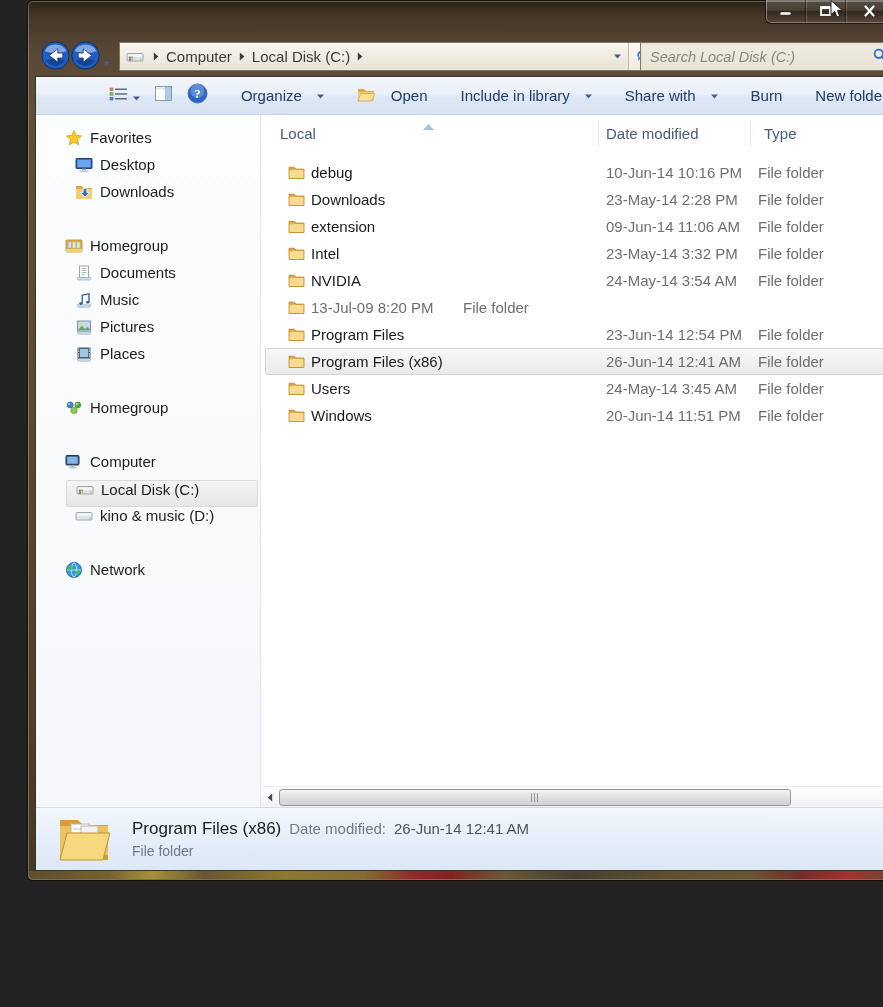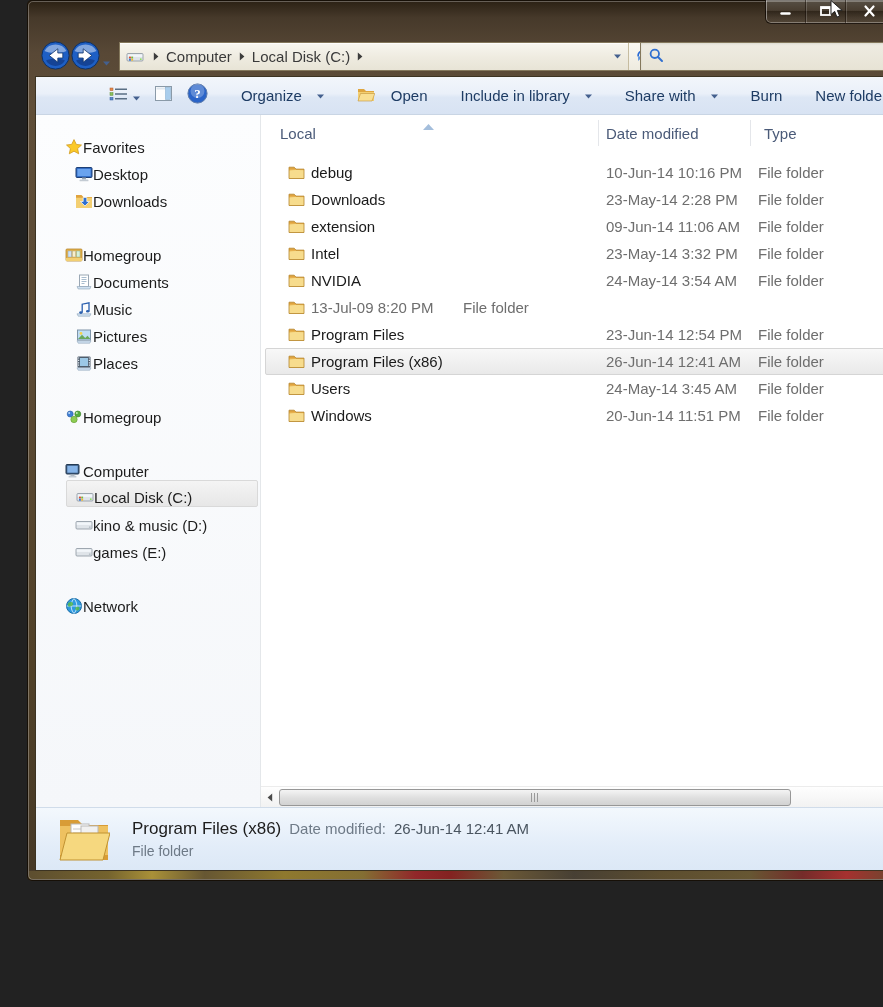"Search Local Disk (C:)" input.search-input { html: none -> <input> }
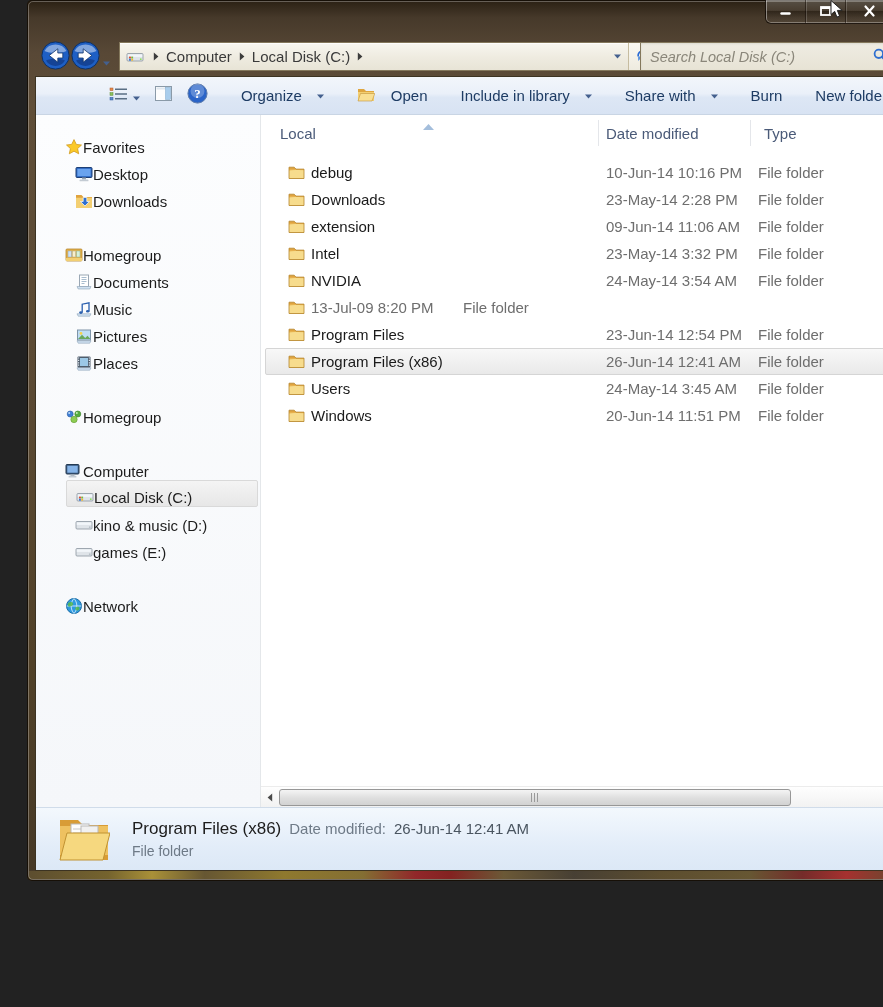"Favorites" .sb-item { align-items: flex-end -> flex-start; gap: none -> 7px }
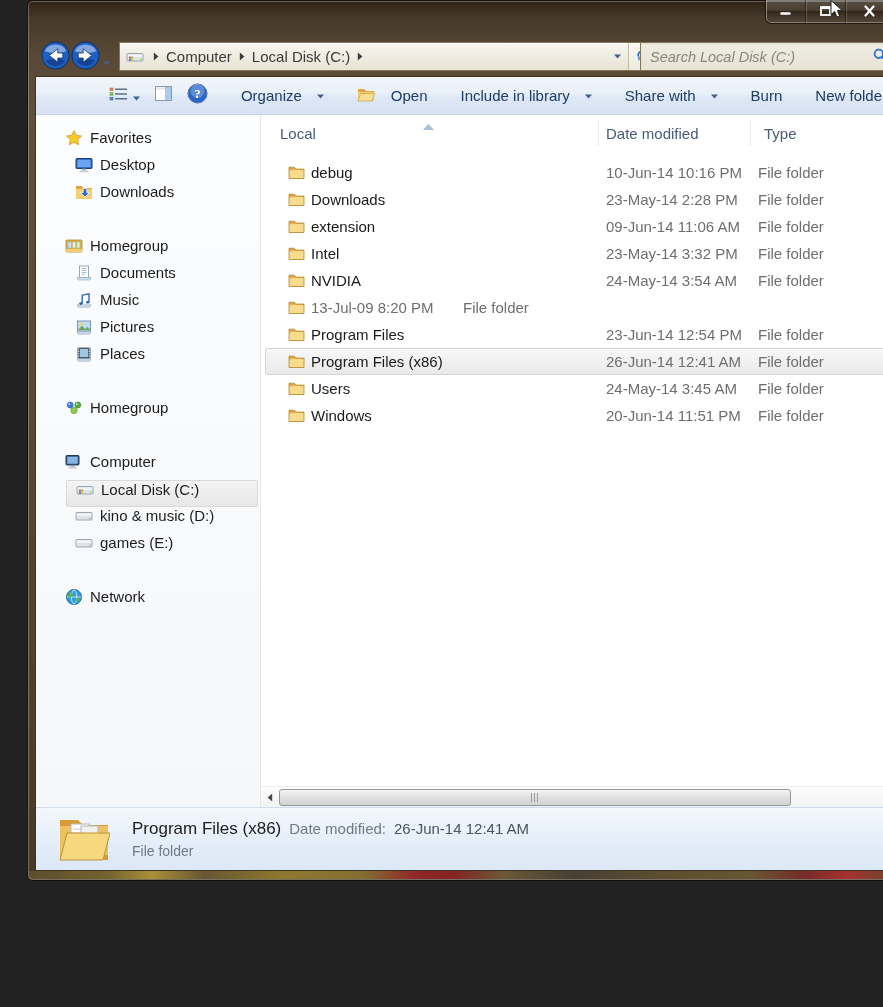"games (E:)" div.sb-item { html: <div> <span> <svg> <rect></rect> <rect></rect> <circle></circle> </svg> </span> <span>games (E:)</span> </div> -> none }
